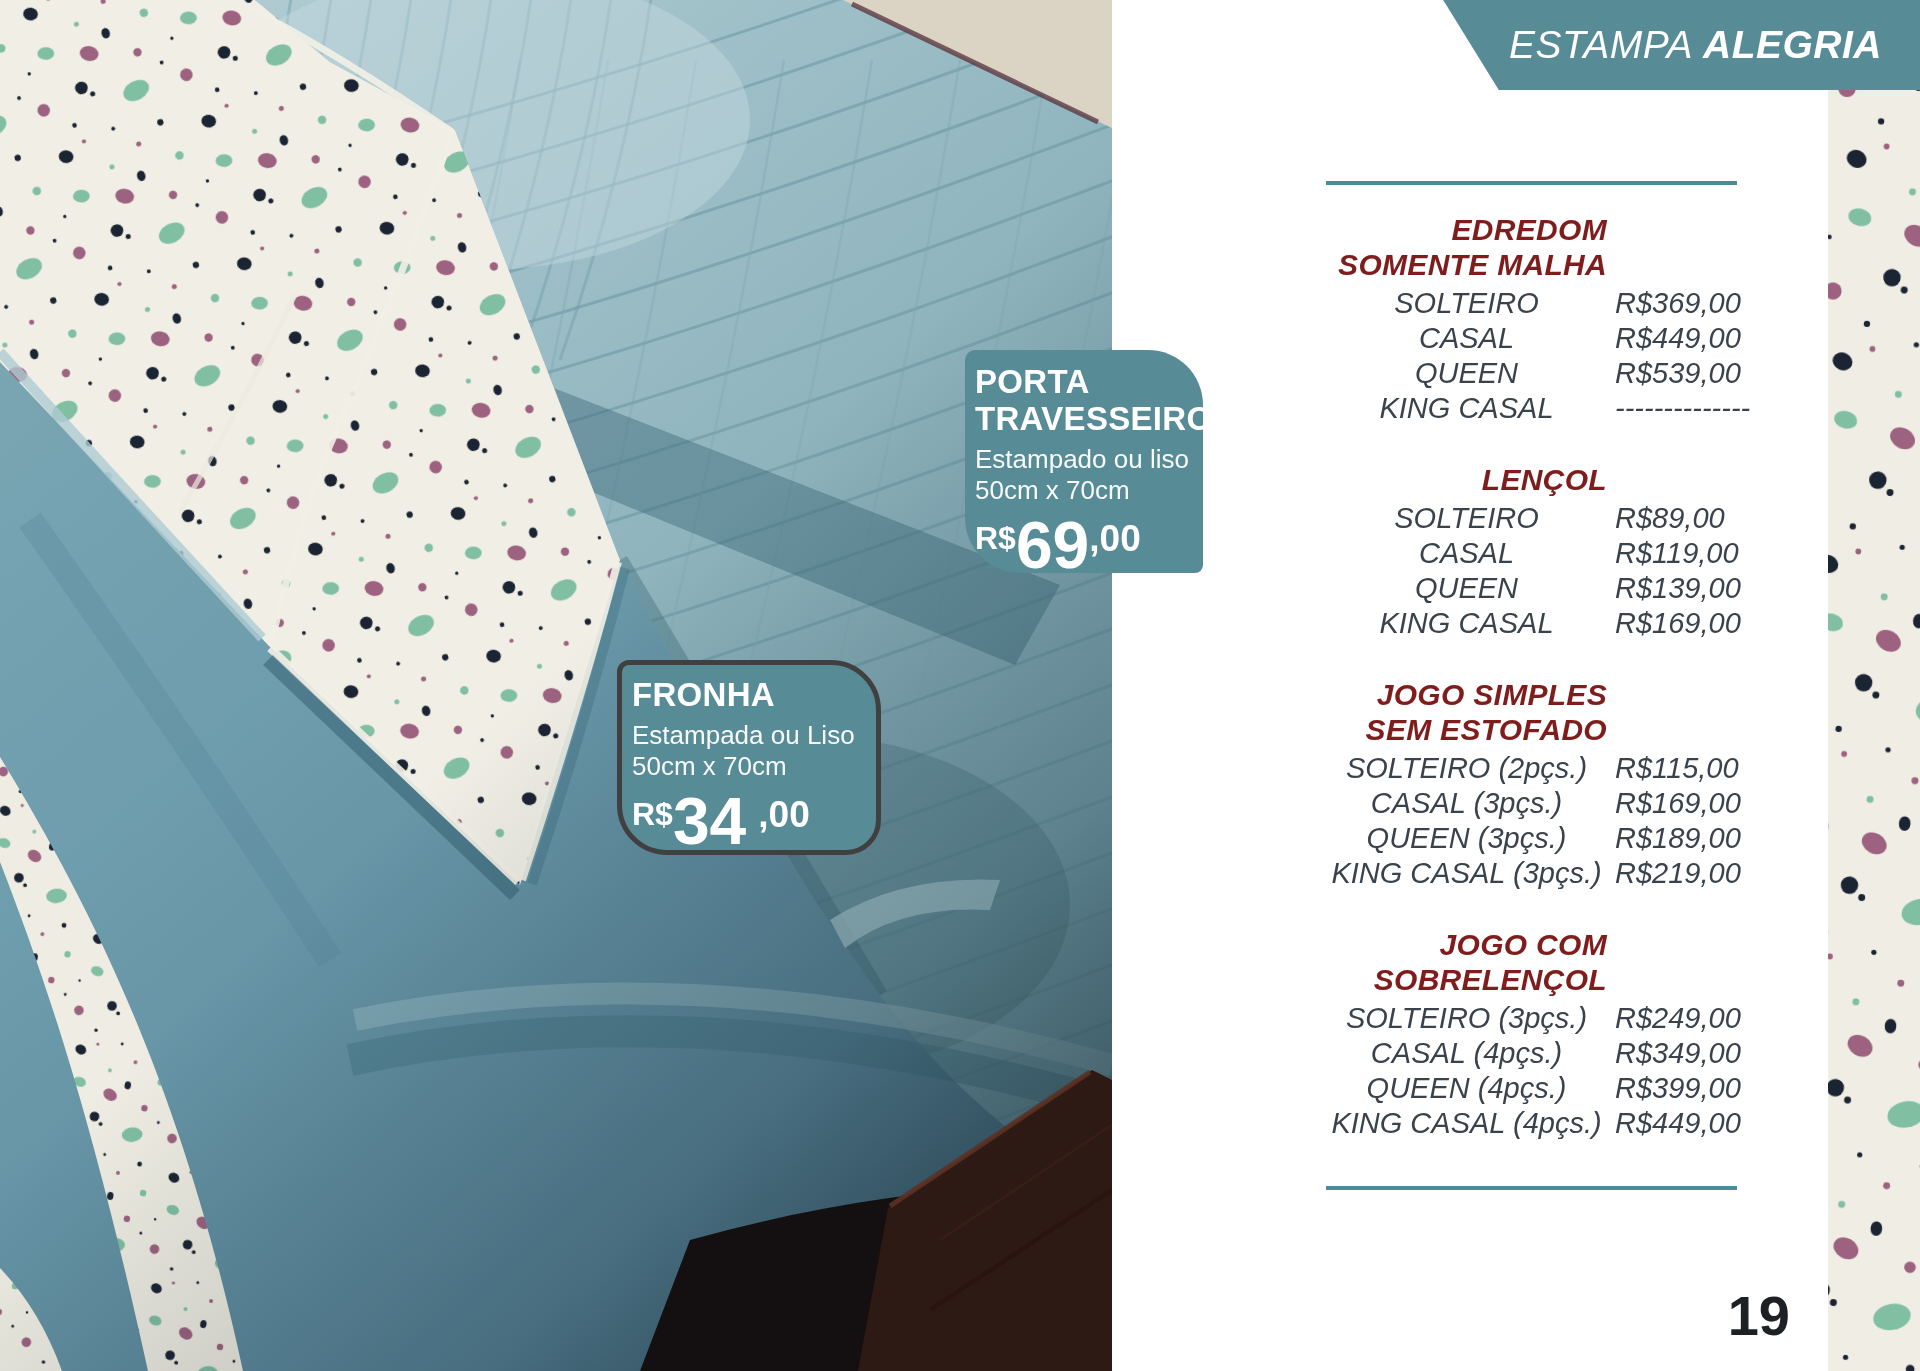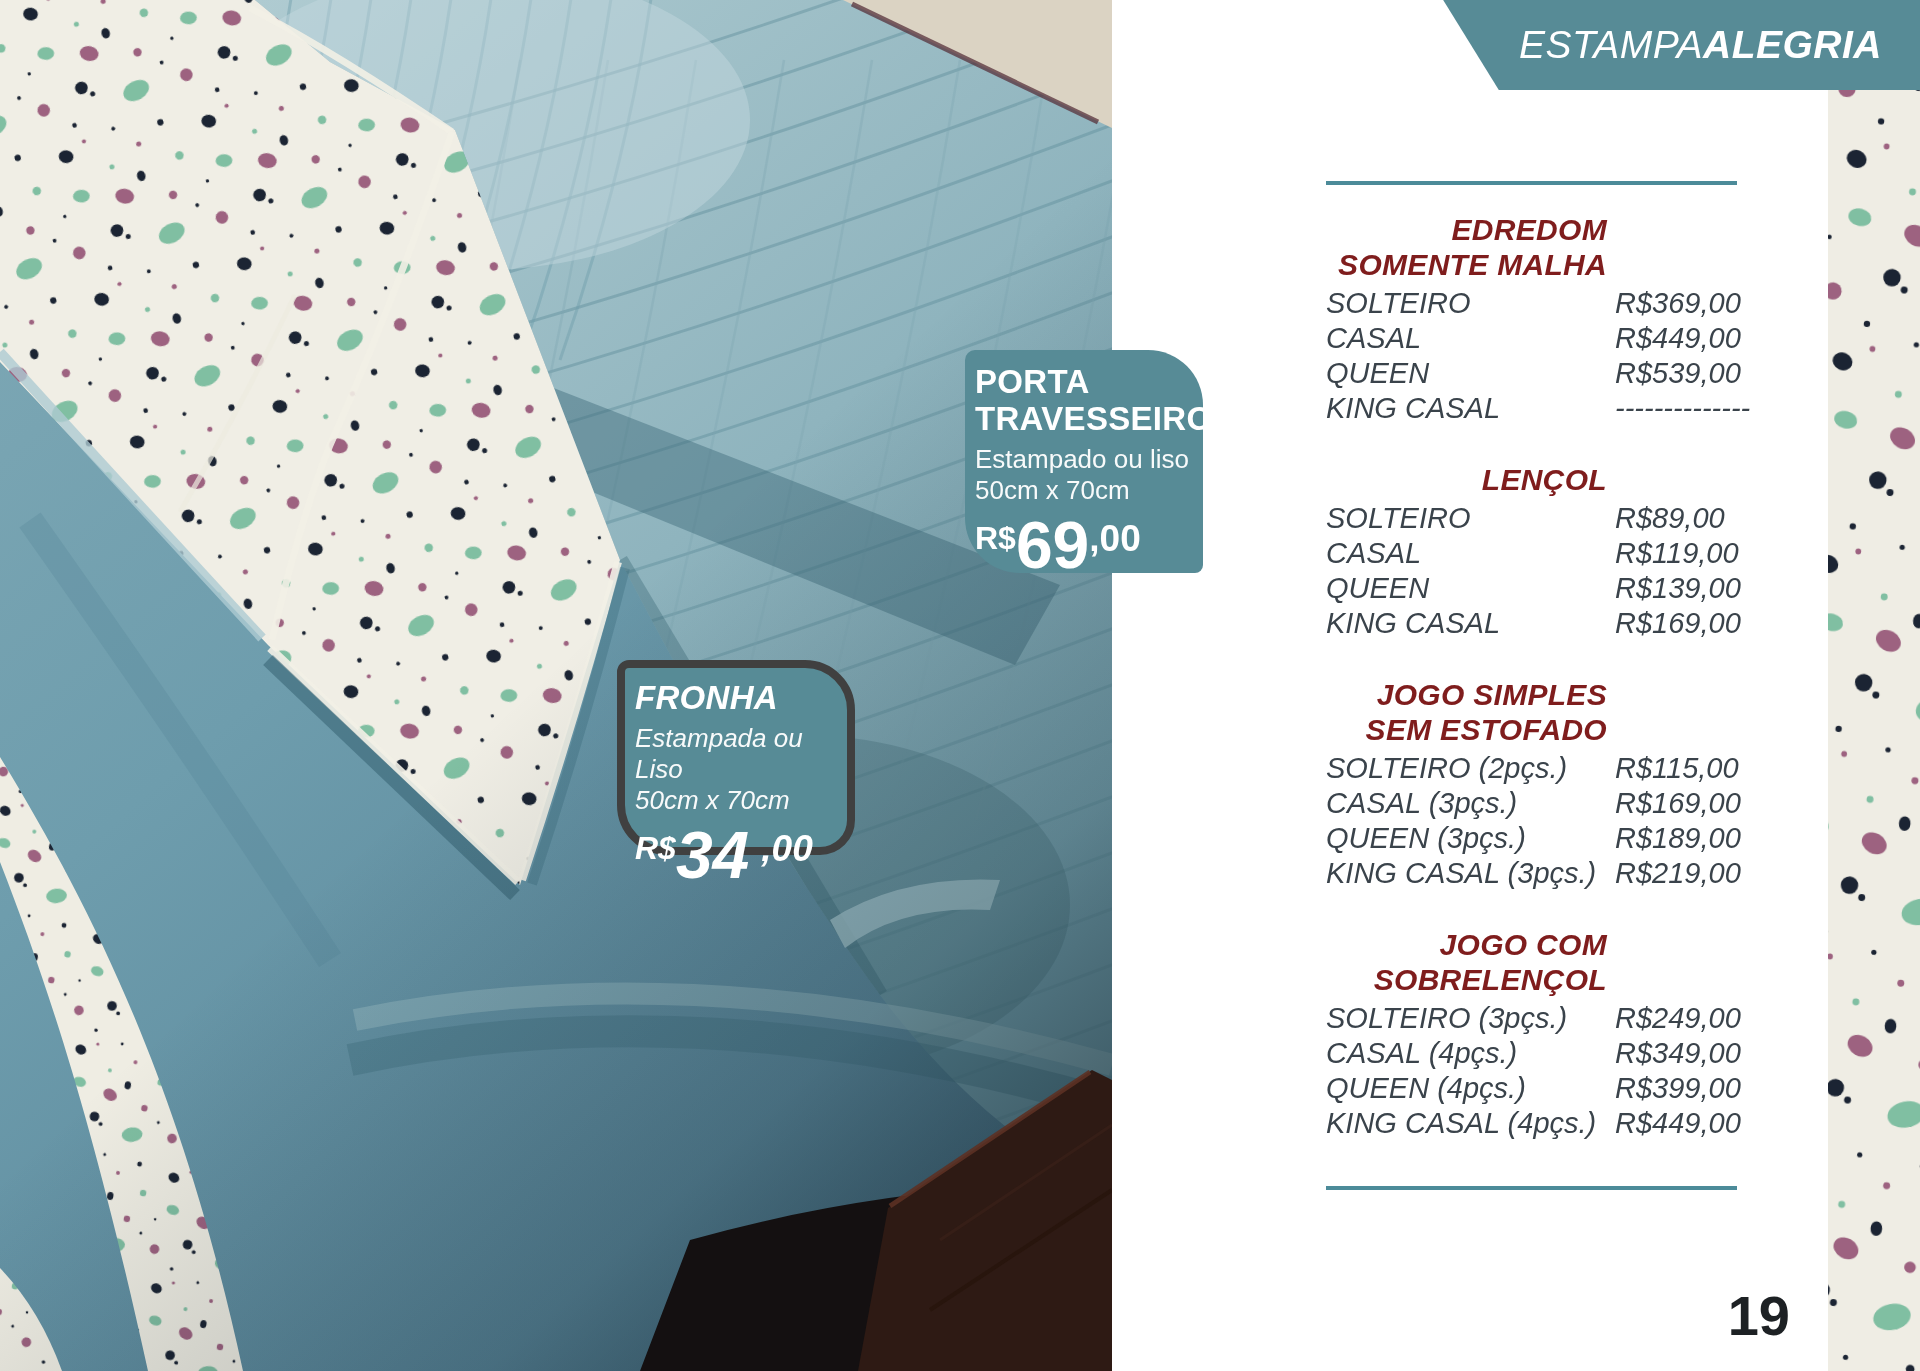"ALEGRIA" .banner .b-bold { margin-left: none -> 10px }
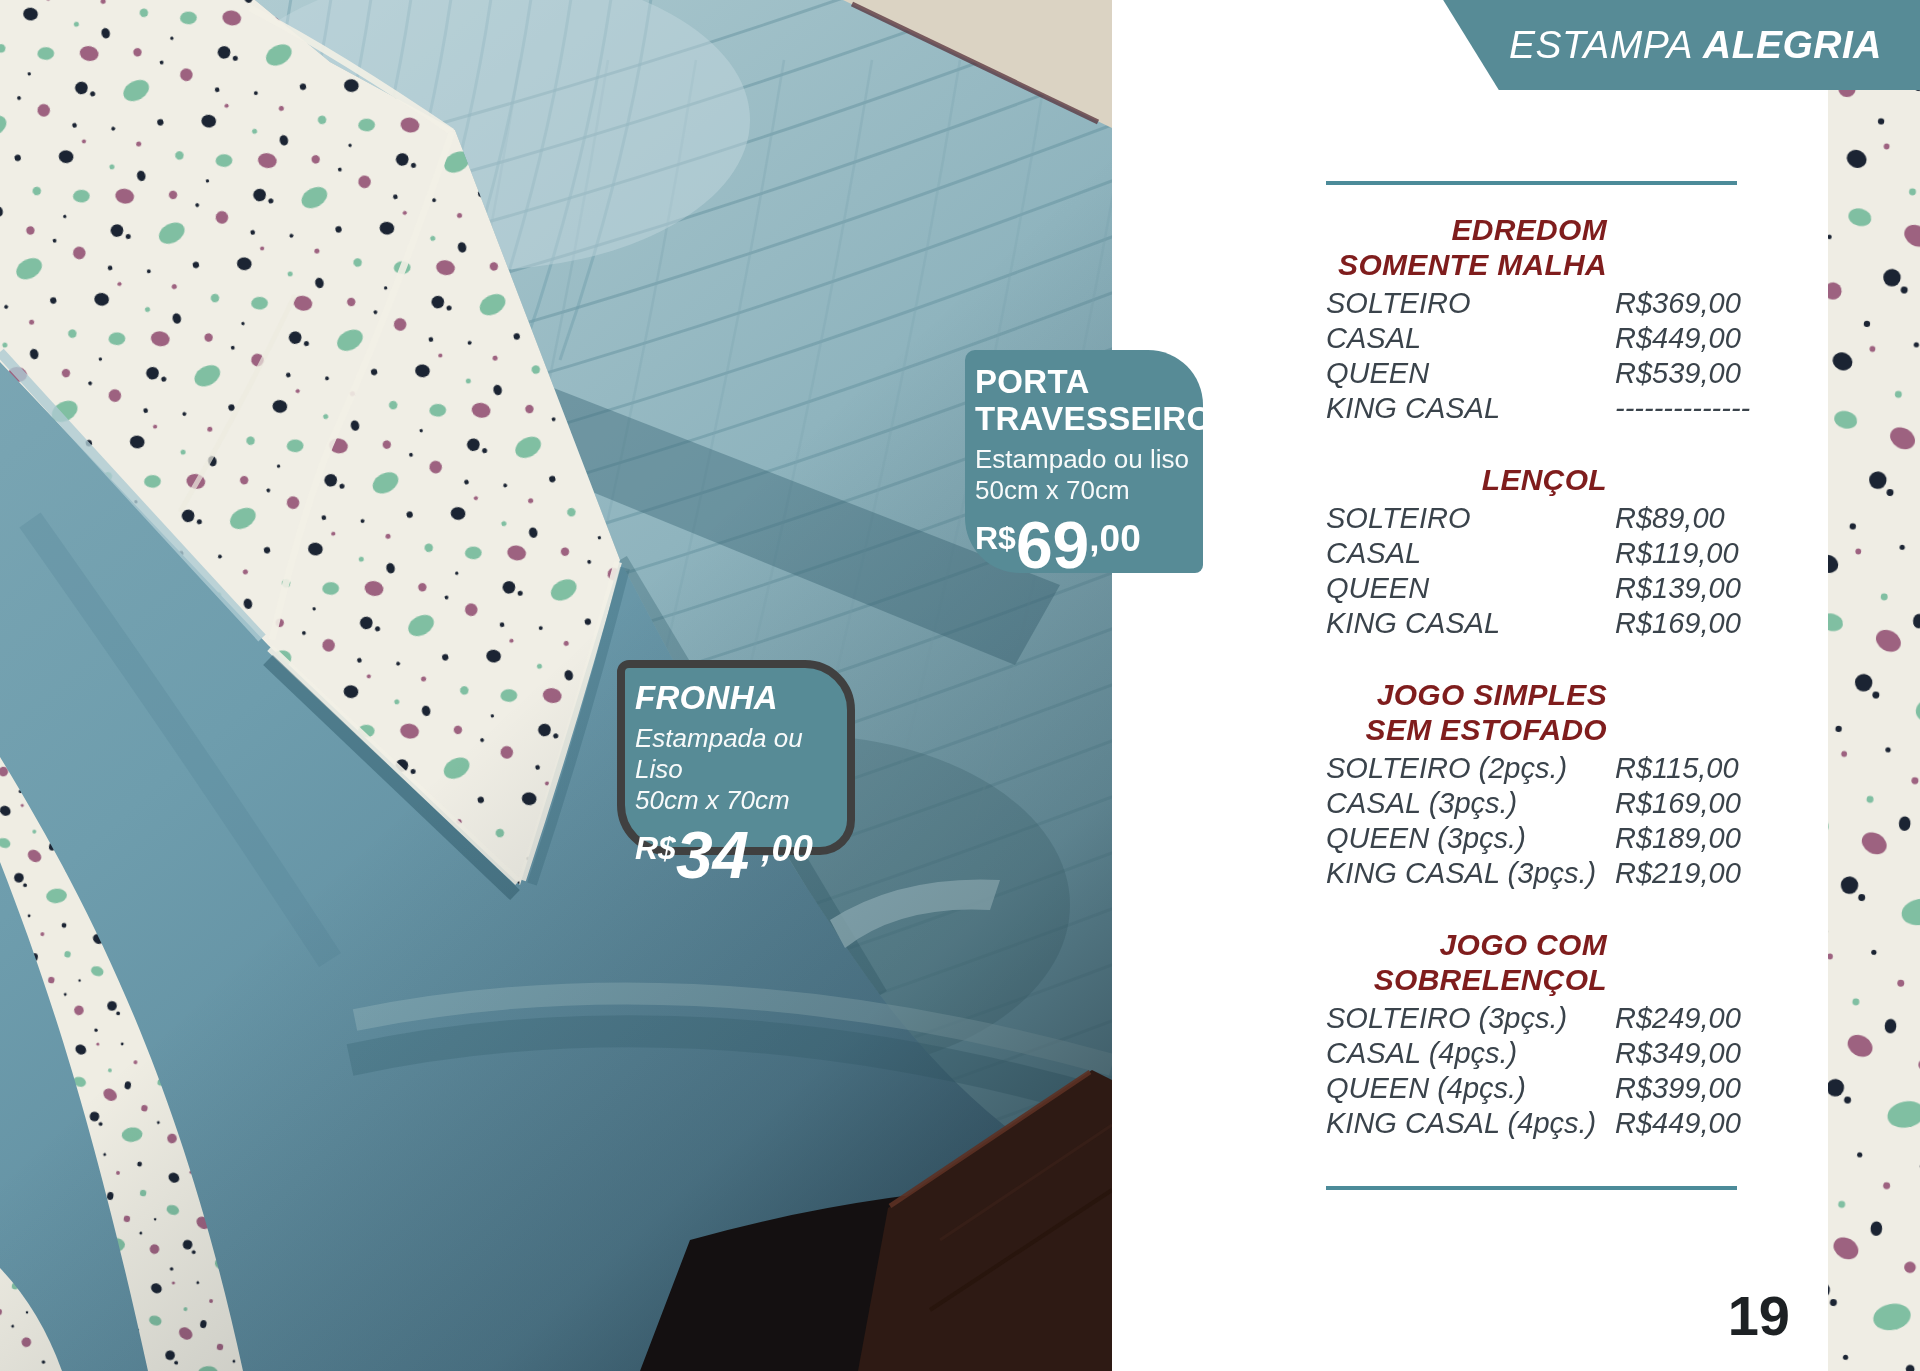"SOLTEIRO" .lbl { text-align: left -> center }
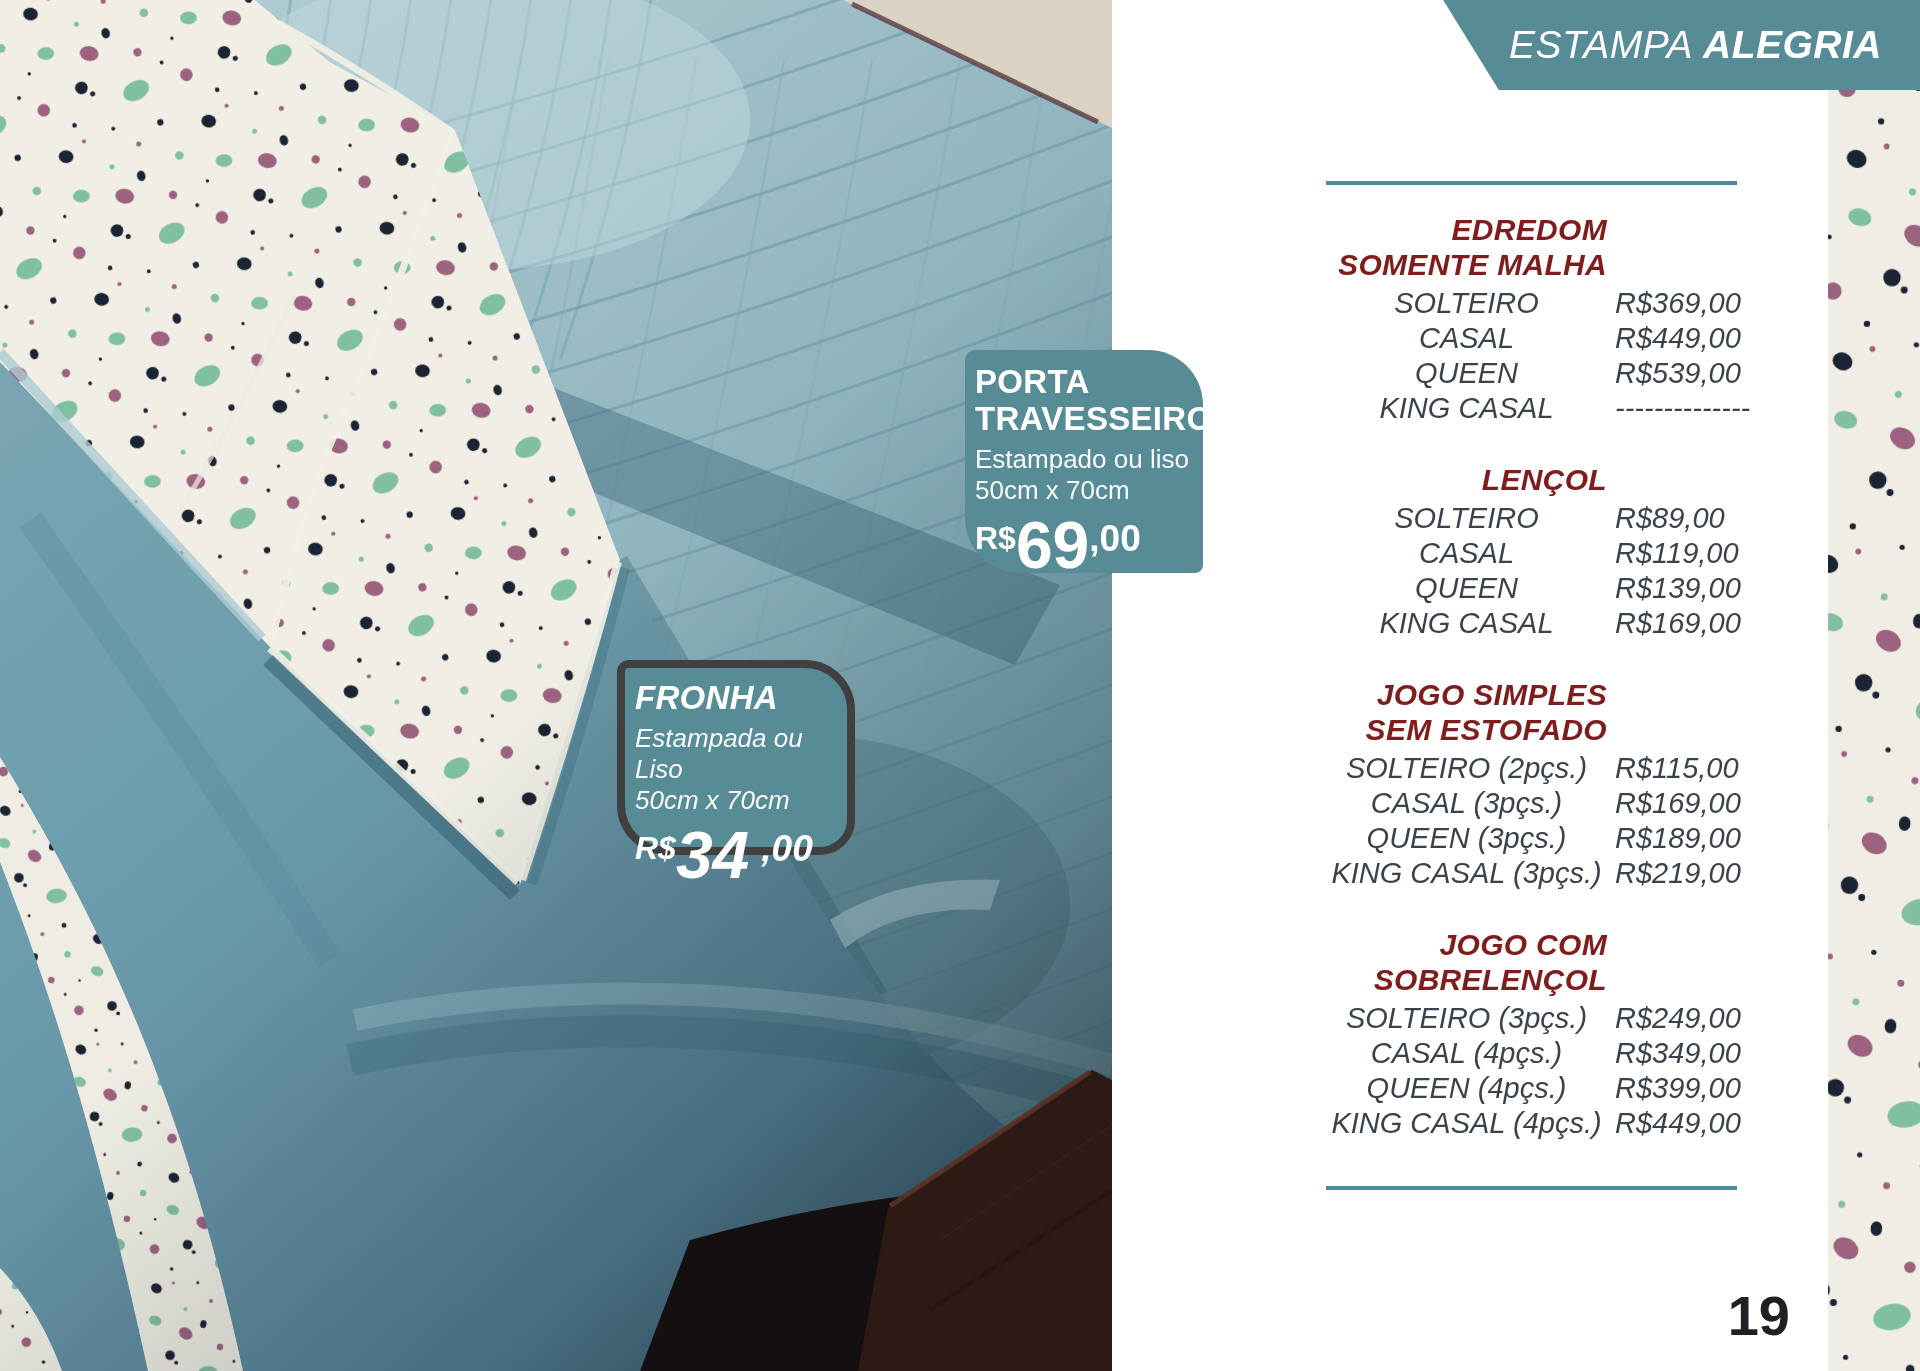"FRONHA" #box-fronha { border: 8px solid #404040 -> 5px solid #404040; font-style: italic -> none; width: 238px -> 264px }
